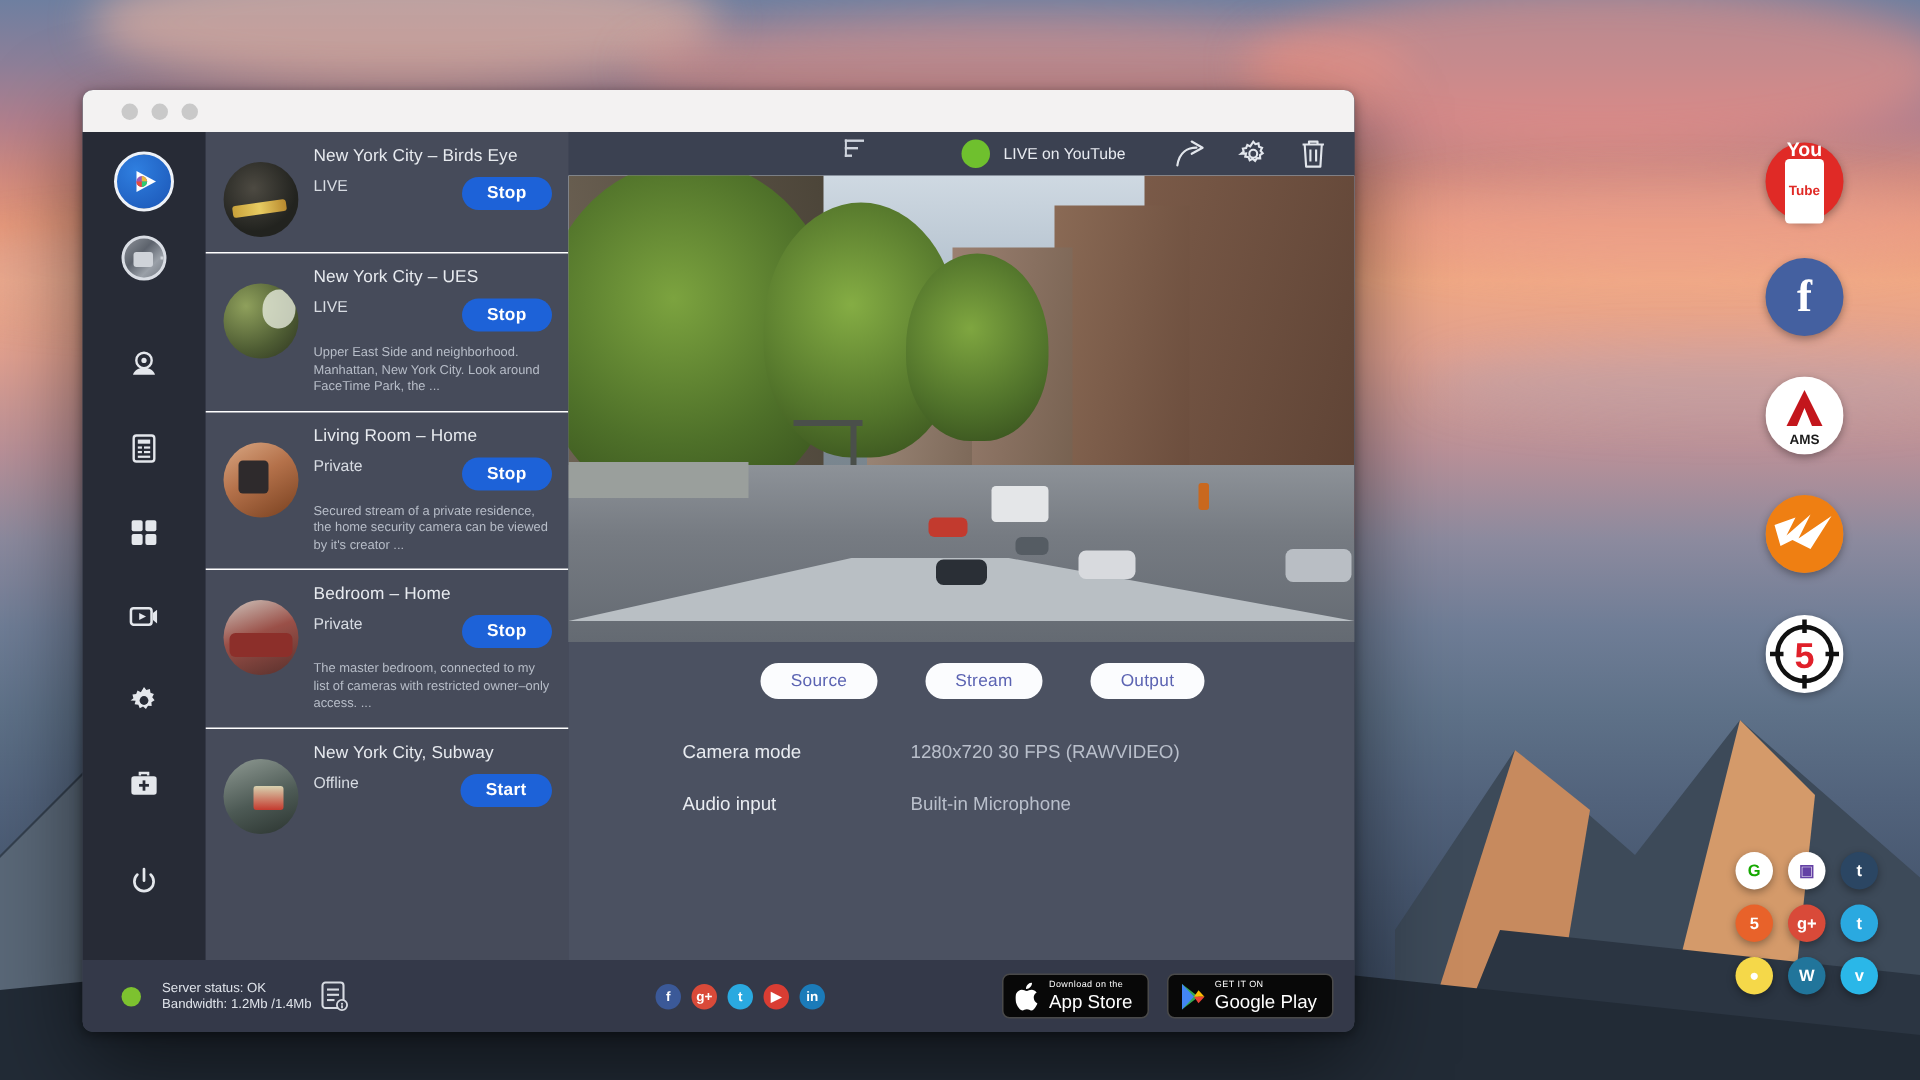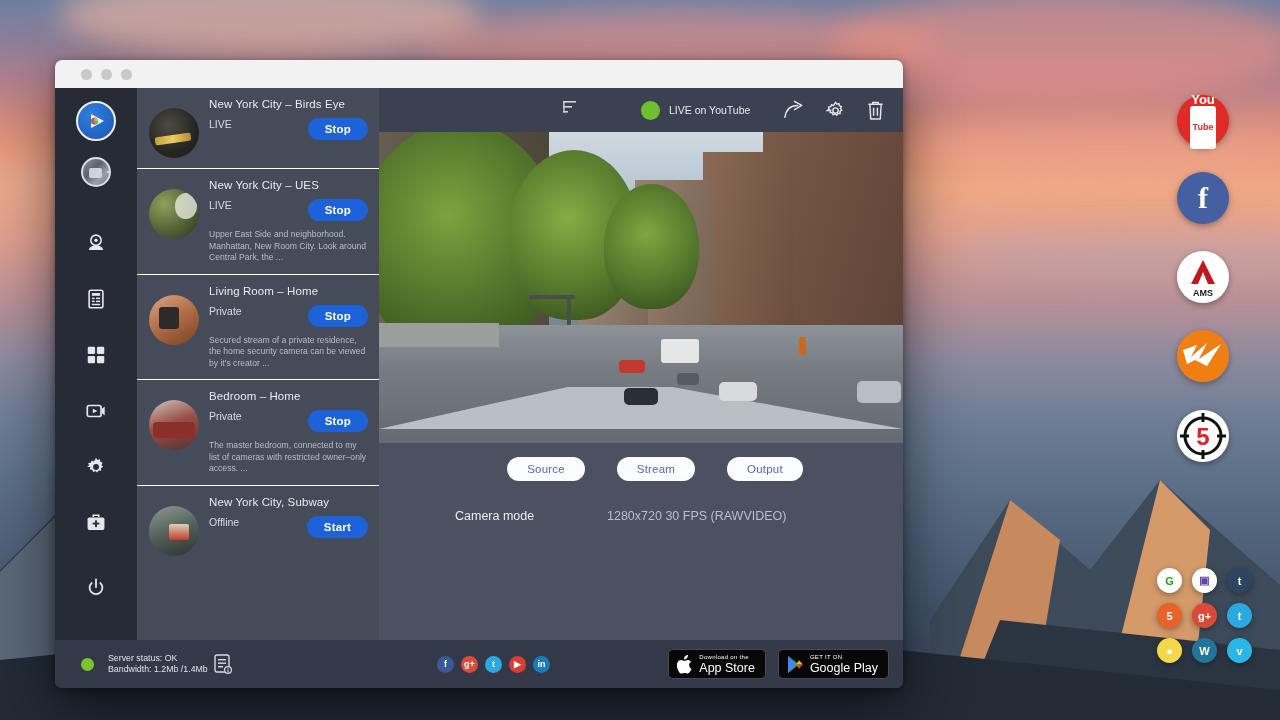"LIVE on YouTube" #topbar { height: 44px -> 29px }
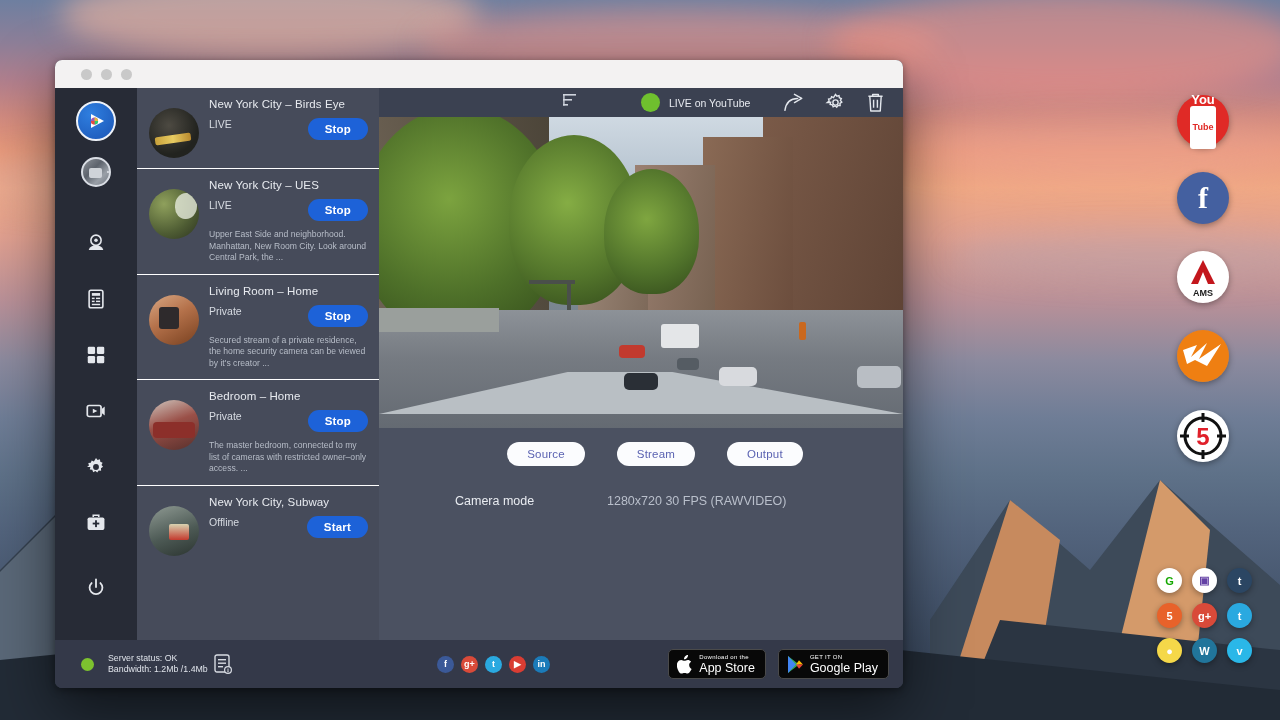"Upper East Side and neighborhood." div.cam-desc { text: Room City. Look around Central -> York City. Look around FaceTime }
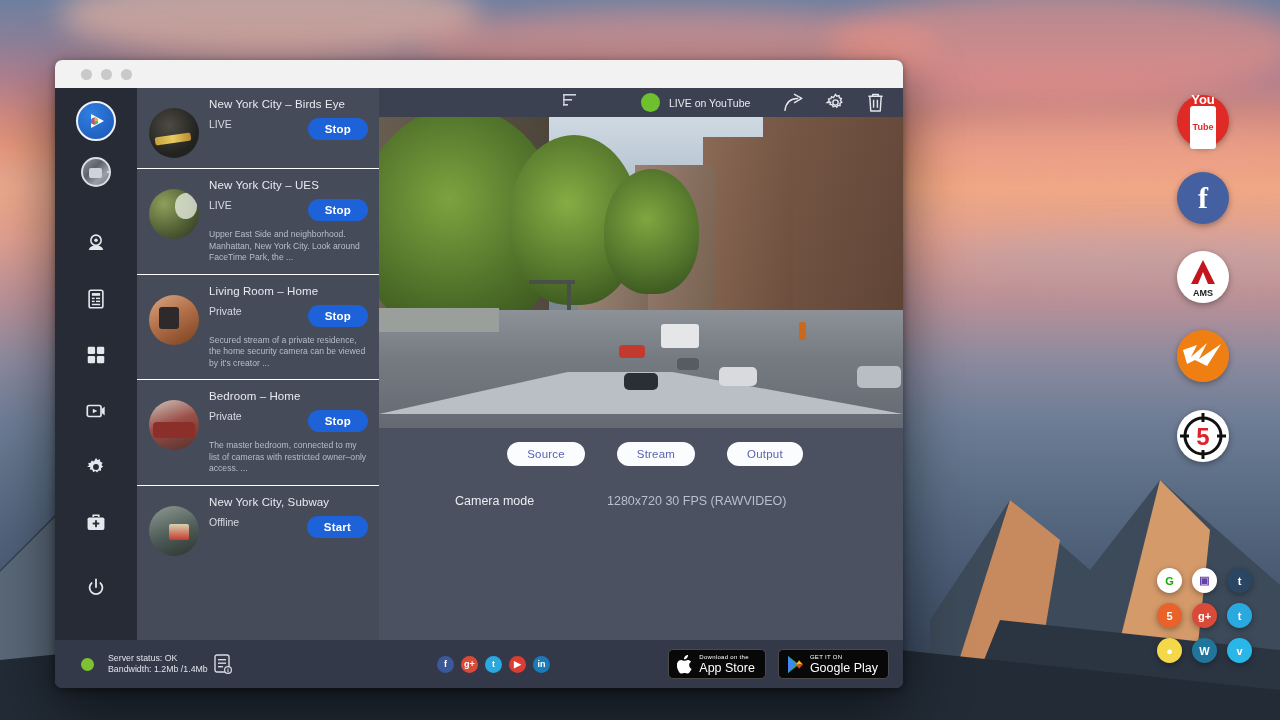"Audio input" div.info-row { html: none -> <div> <div>Audio input</div> <div>Built-in Microphone</div> </div> }
